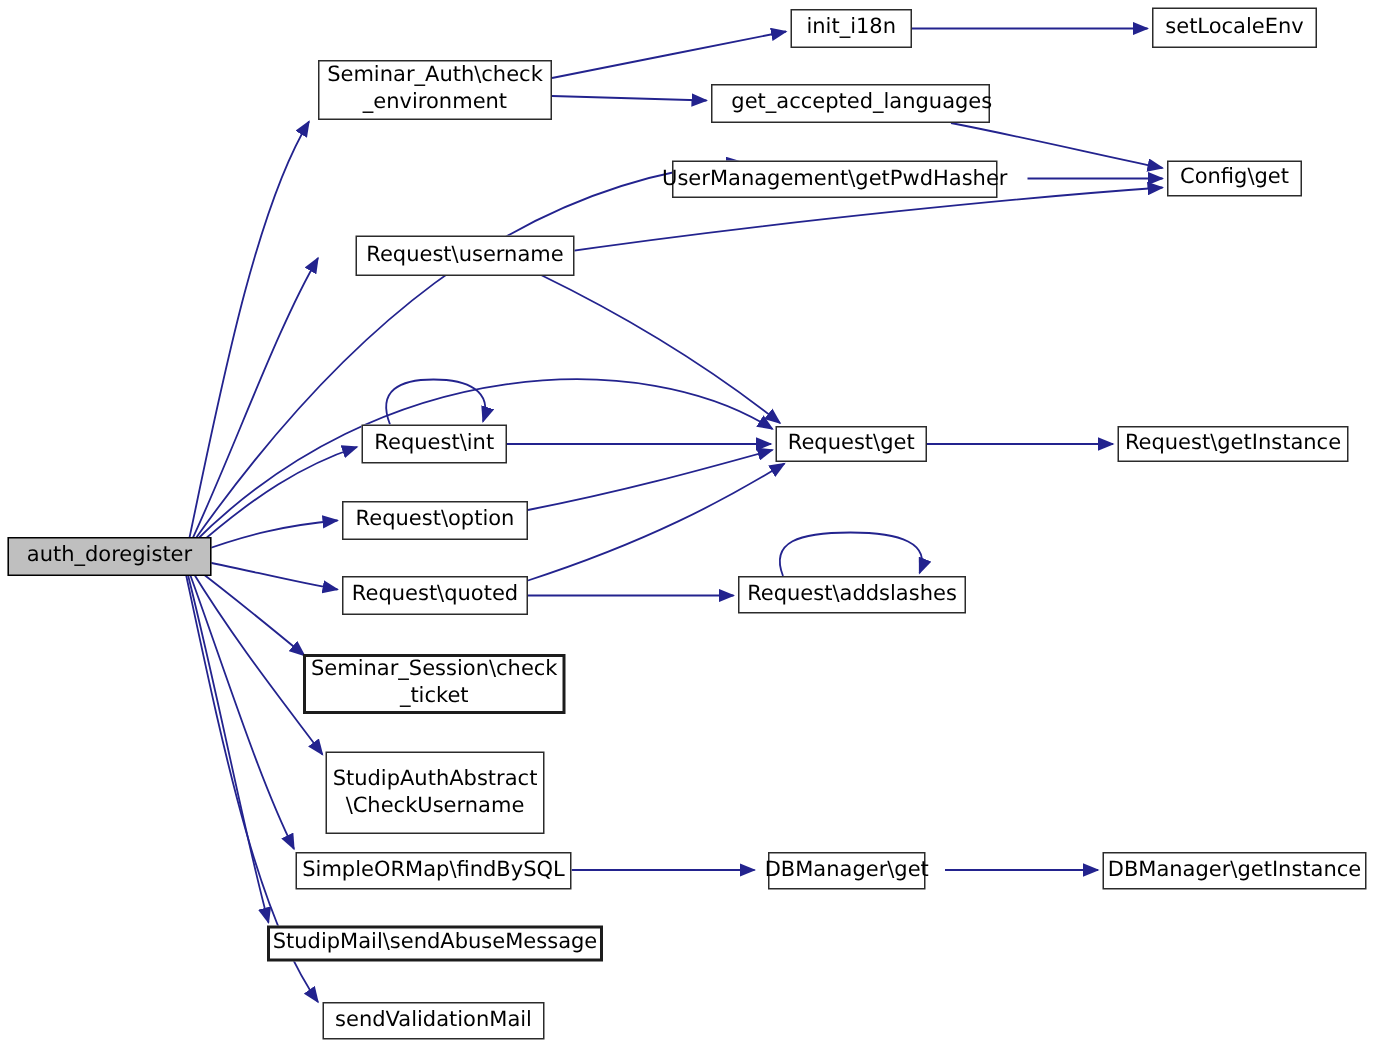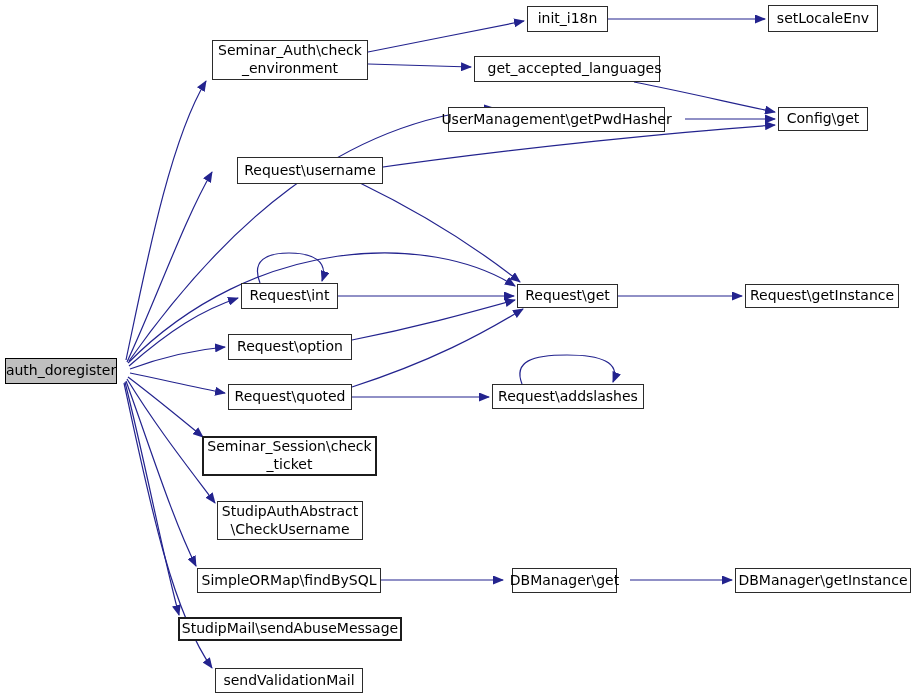"auth_doregister" div.node { width: 112px -> 136px }
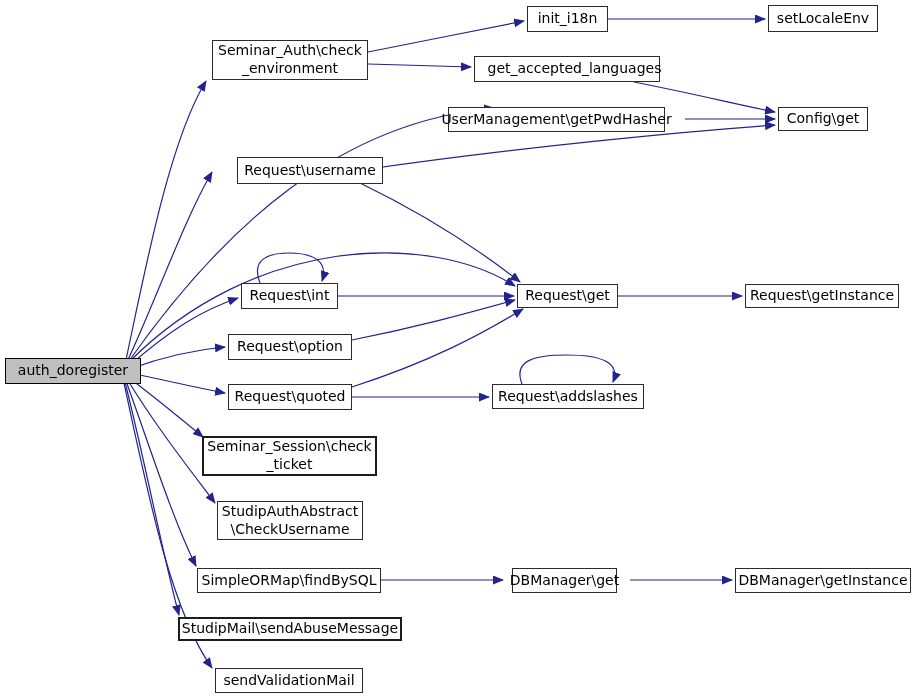"StudipAuthAbstract" div.node { height: 39px -> 55px }
